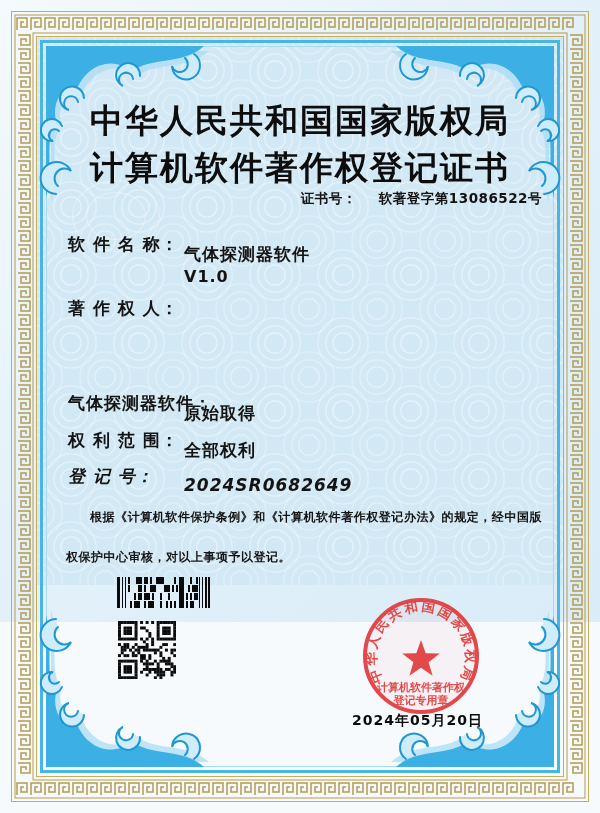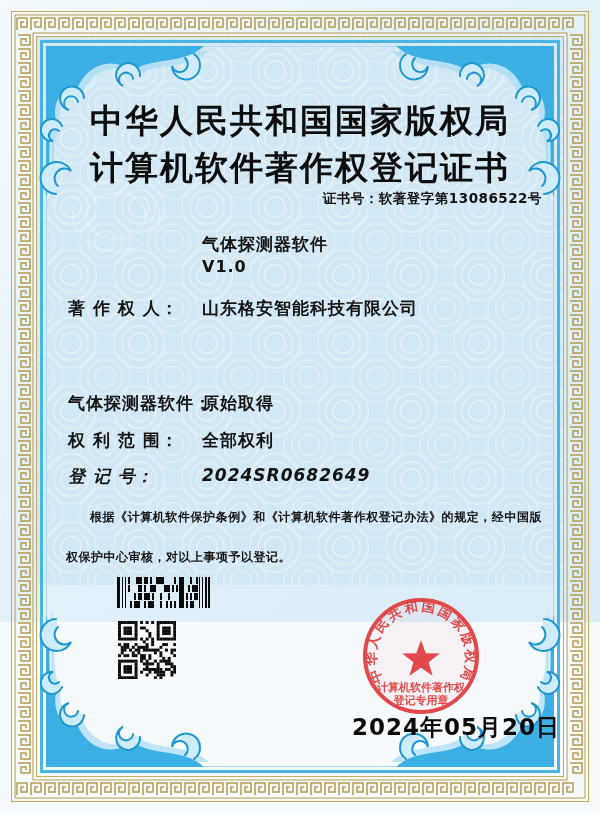"证书号：" .cert-no .lbl { margin-right: 0 -> 22px }
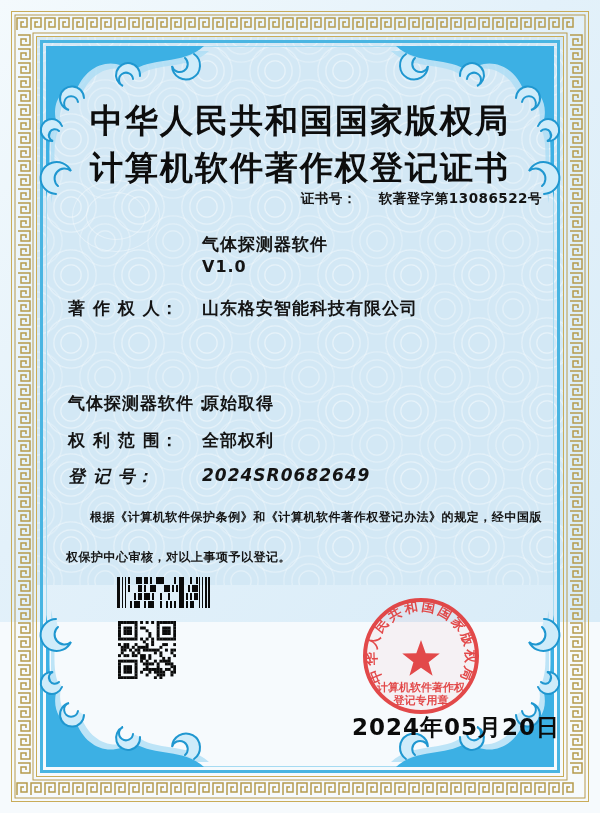"软 件 名 称：" div.txt { html: none -> <div>软 件 名 称：</div> }
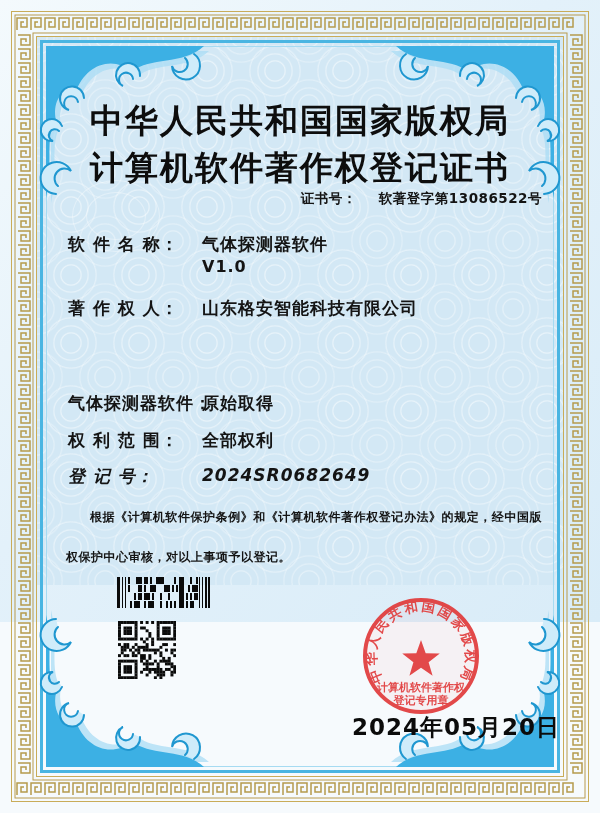"气体探测器软件" .field-value { left: 202px -> 184px; margin-top: none -> 10px }
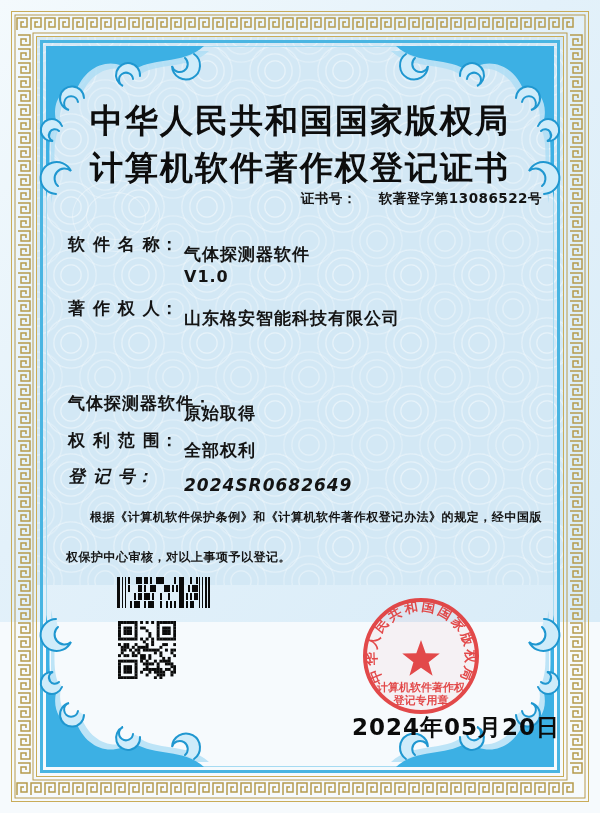"山东格安智能科技有限公司" div.txt { html: <div>山东格安智能科技有限公司</div> -> none }
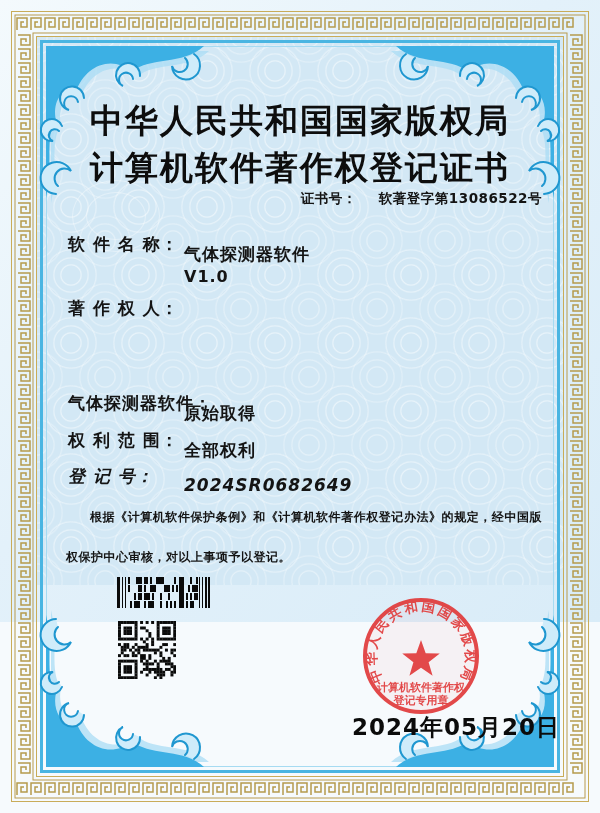"2024年05月20日" .issue-date { font-size: 23px -> 14px }
